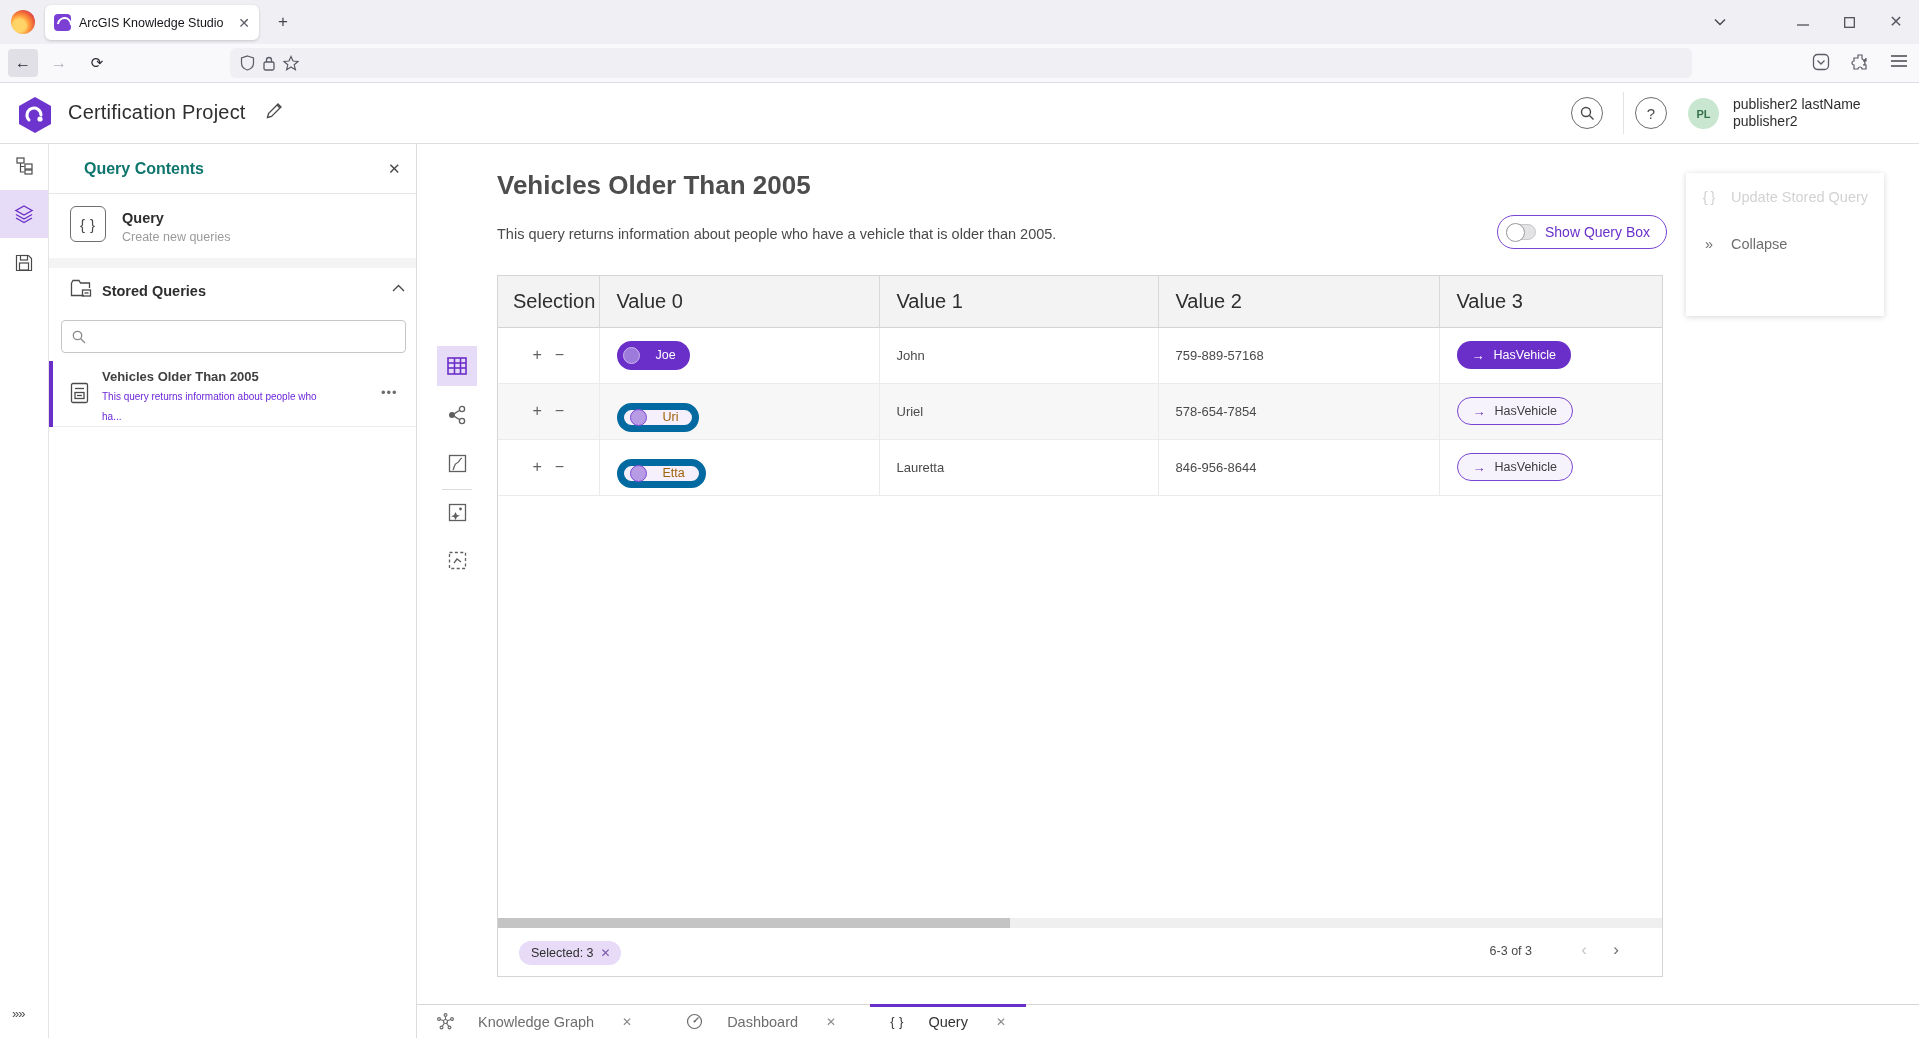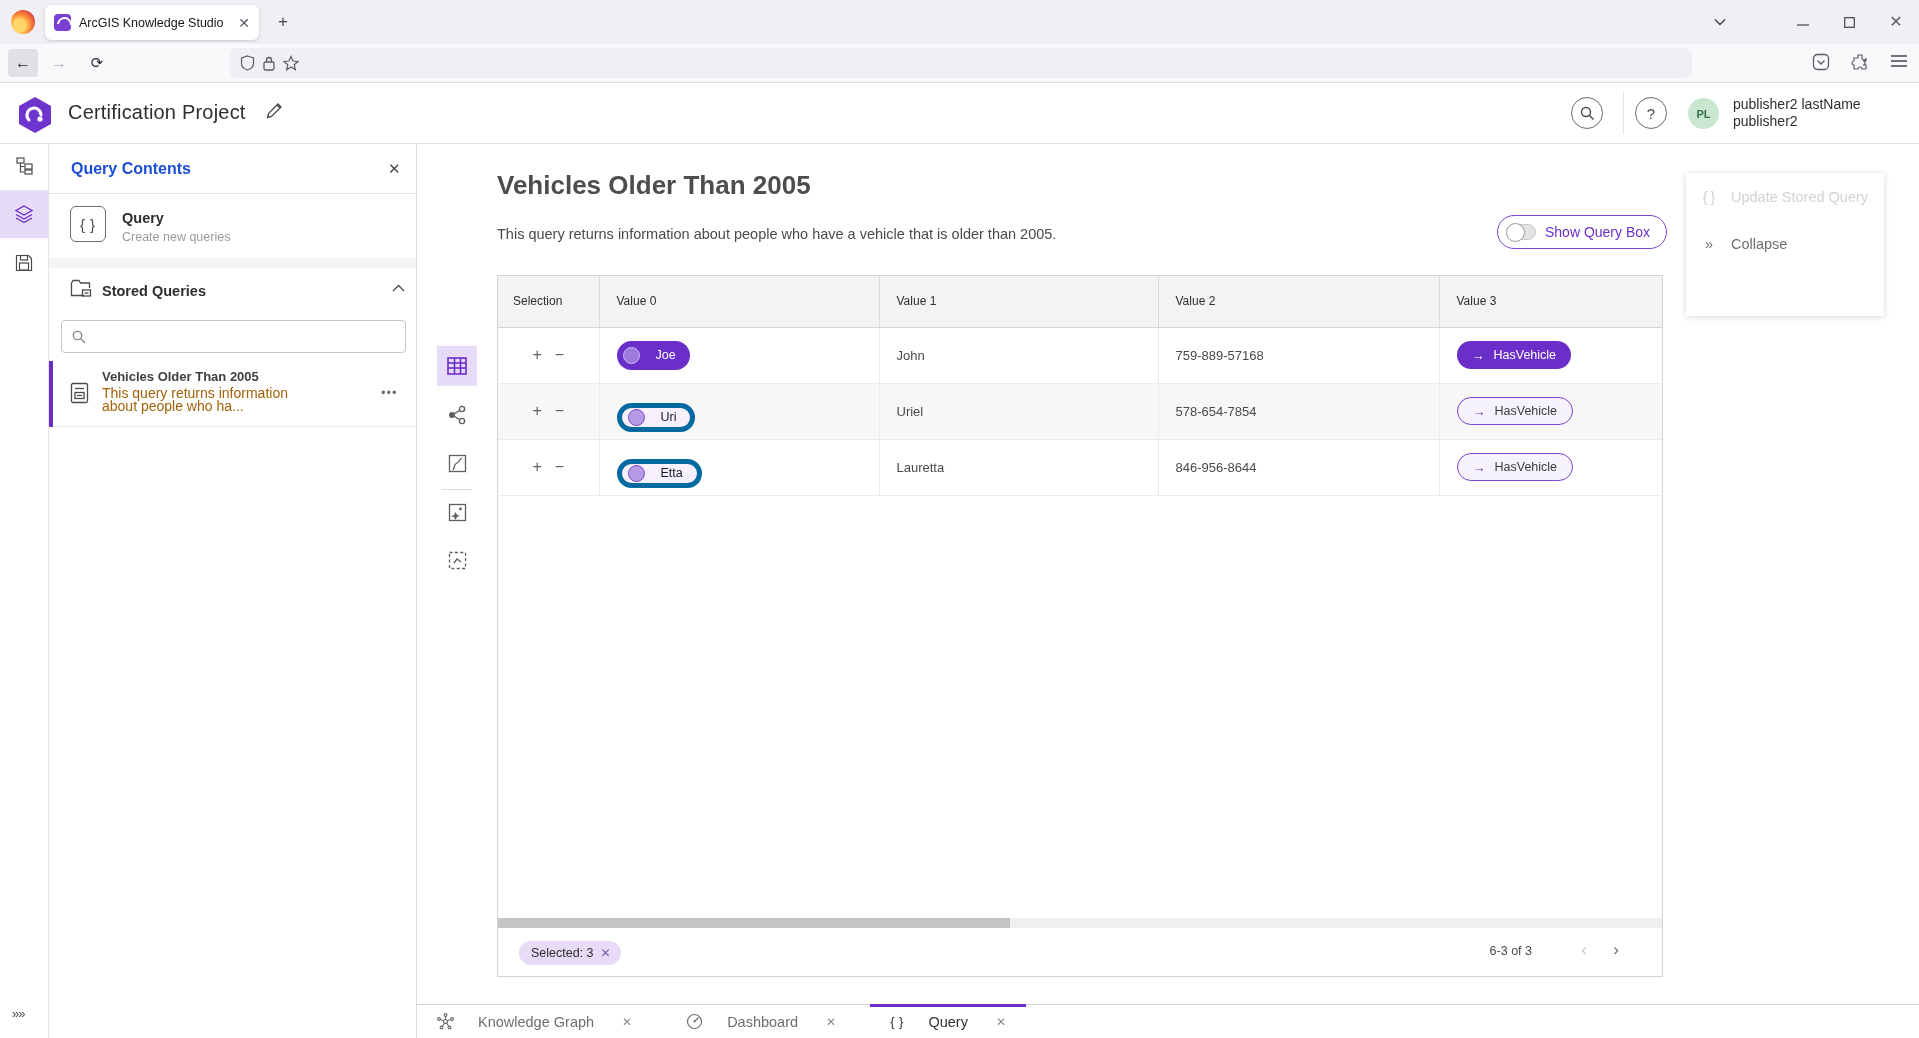"Query Contents" #panel-title { color: #1d4ed8 -> #0f766e; left: 71px -> 84px }
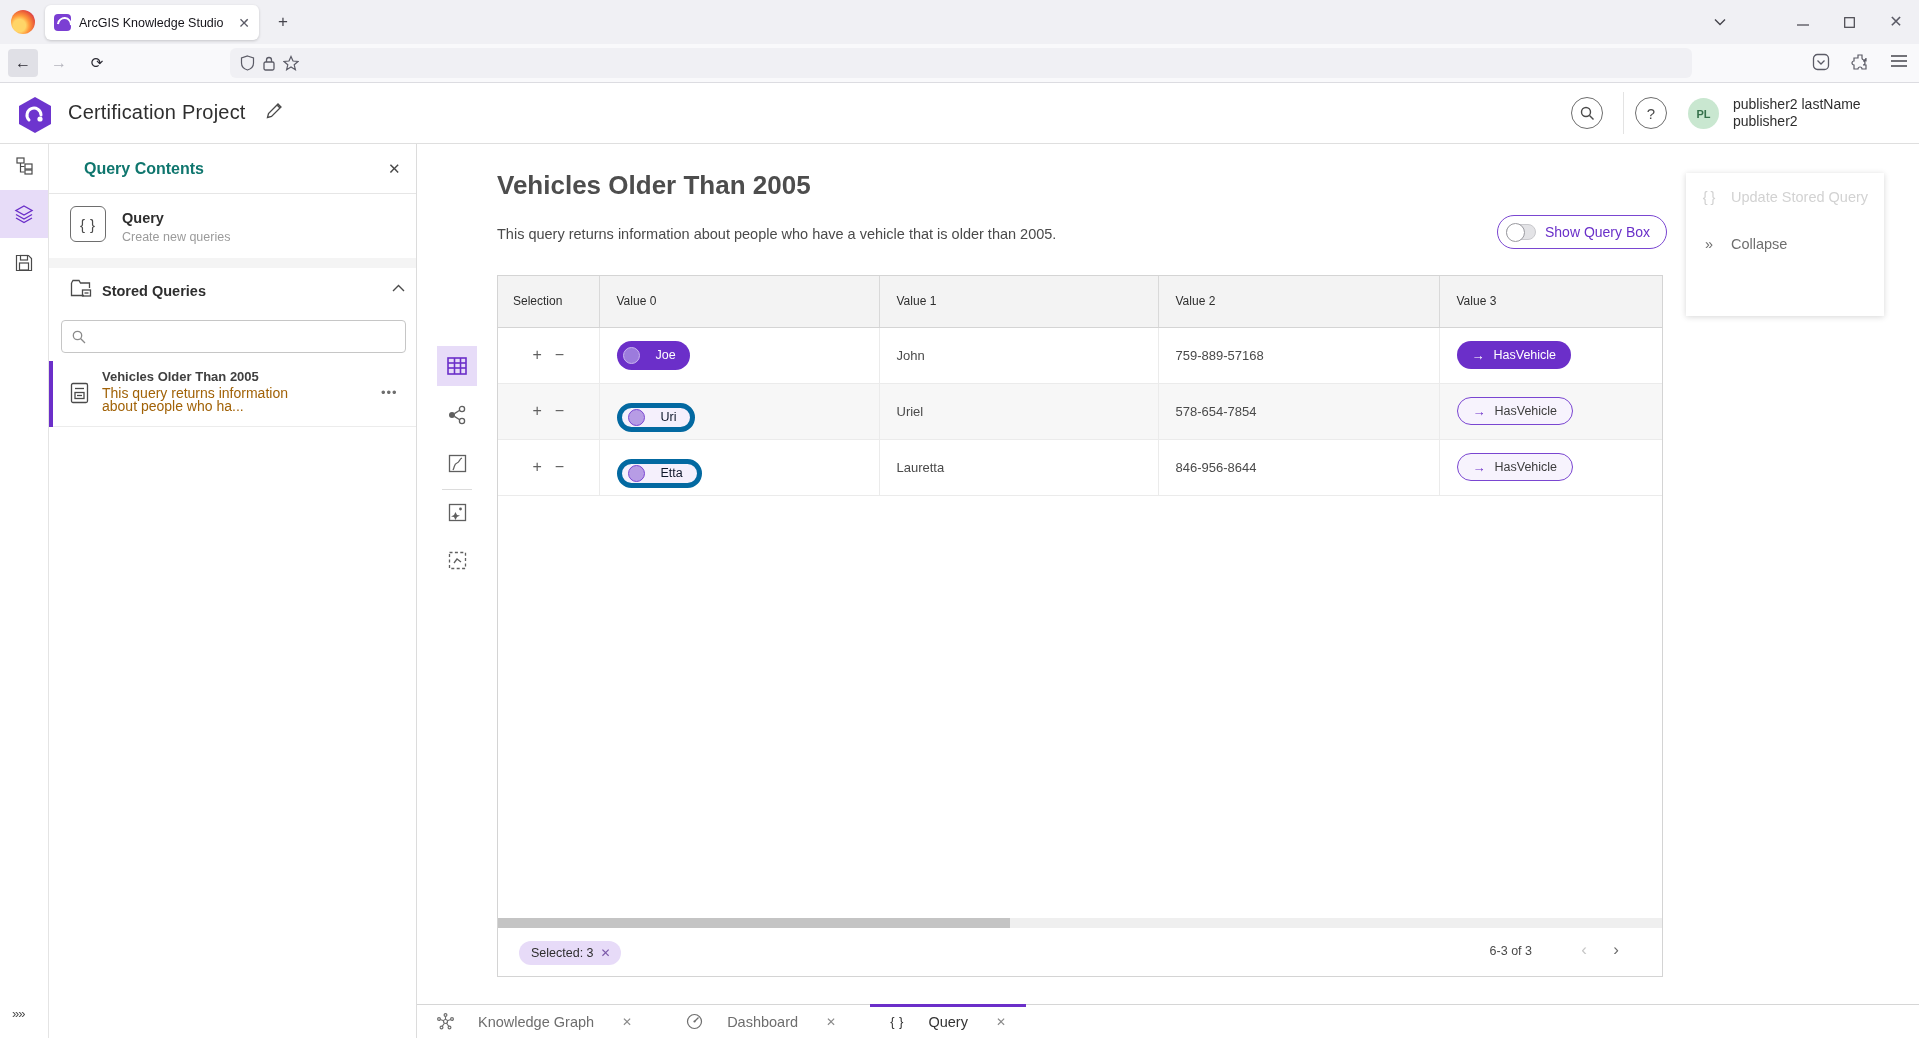"Selection" #grid th { font-size: 12px -> 20px }
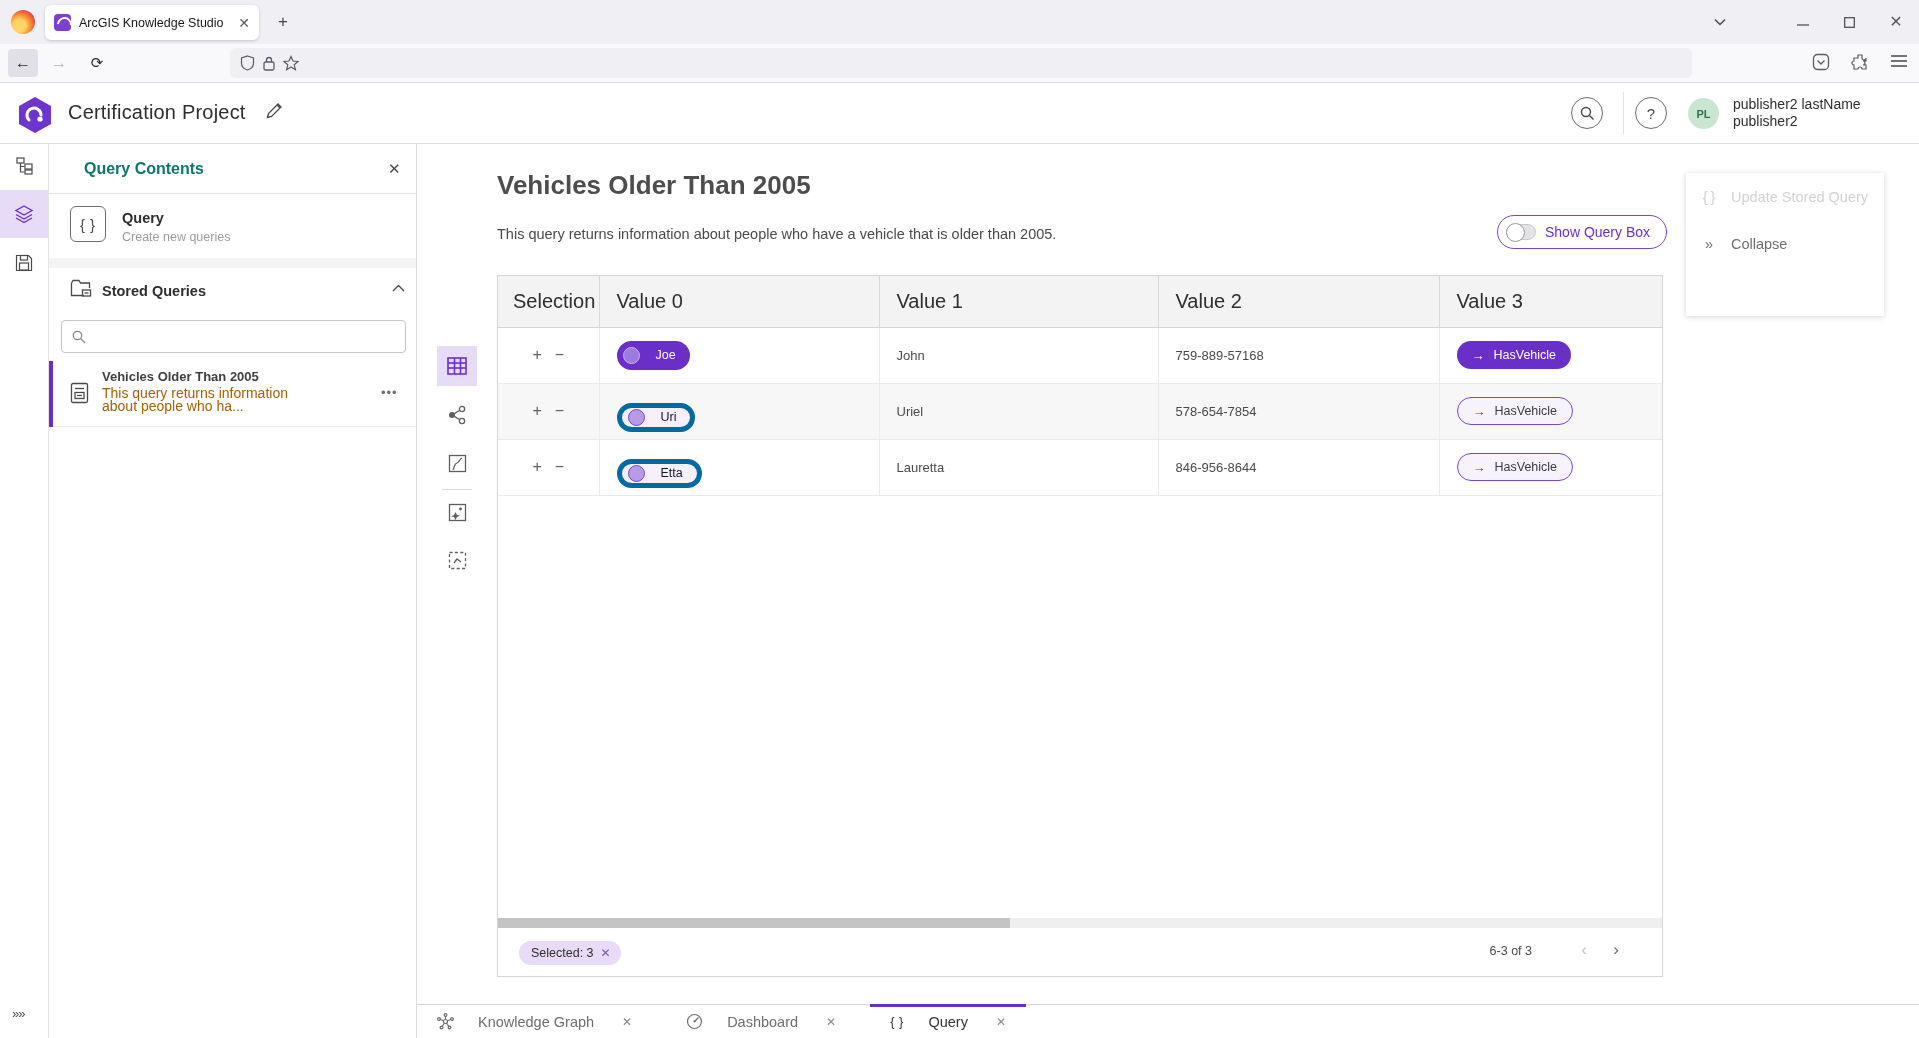"This query returns information about people who ha..." #stored-item-desc { color: #a16207 -> #6d28d9; font-size: 14px -> 10px; line-height: 13px -> 20px }
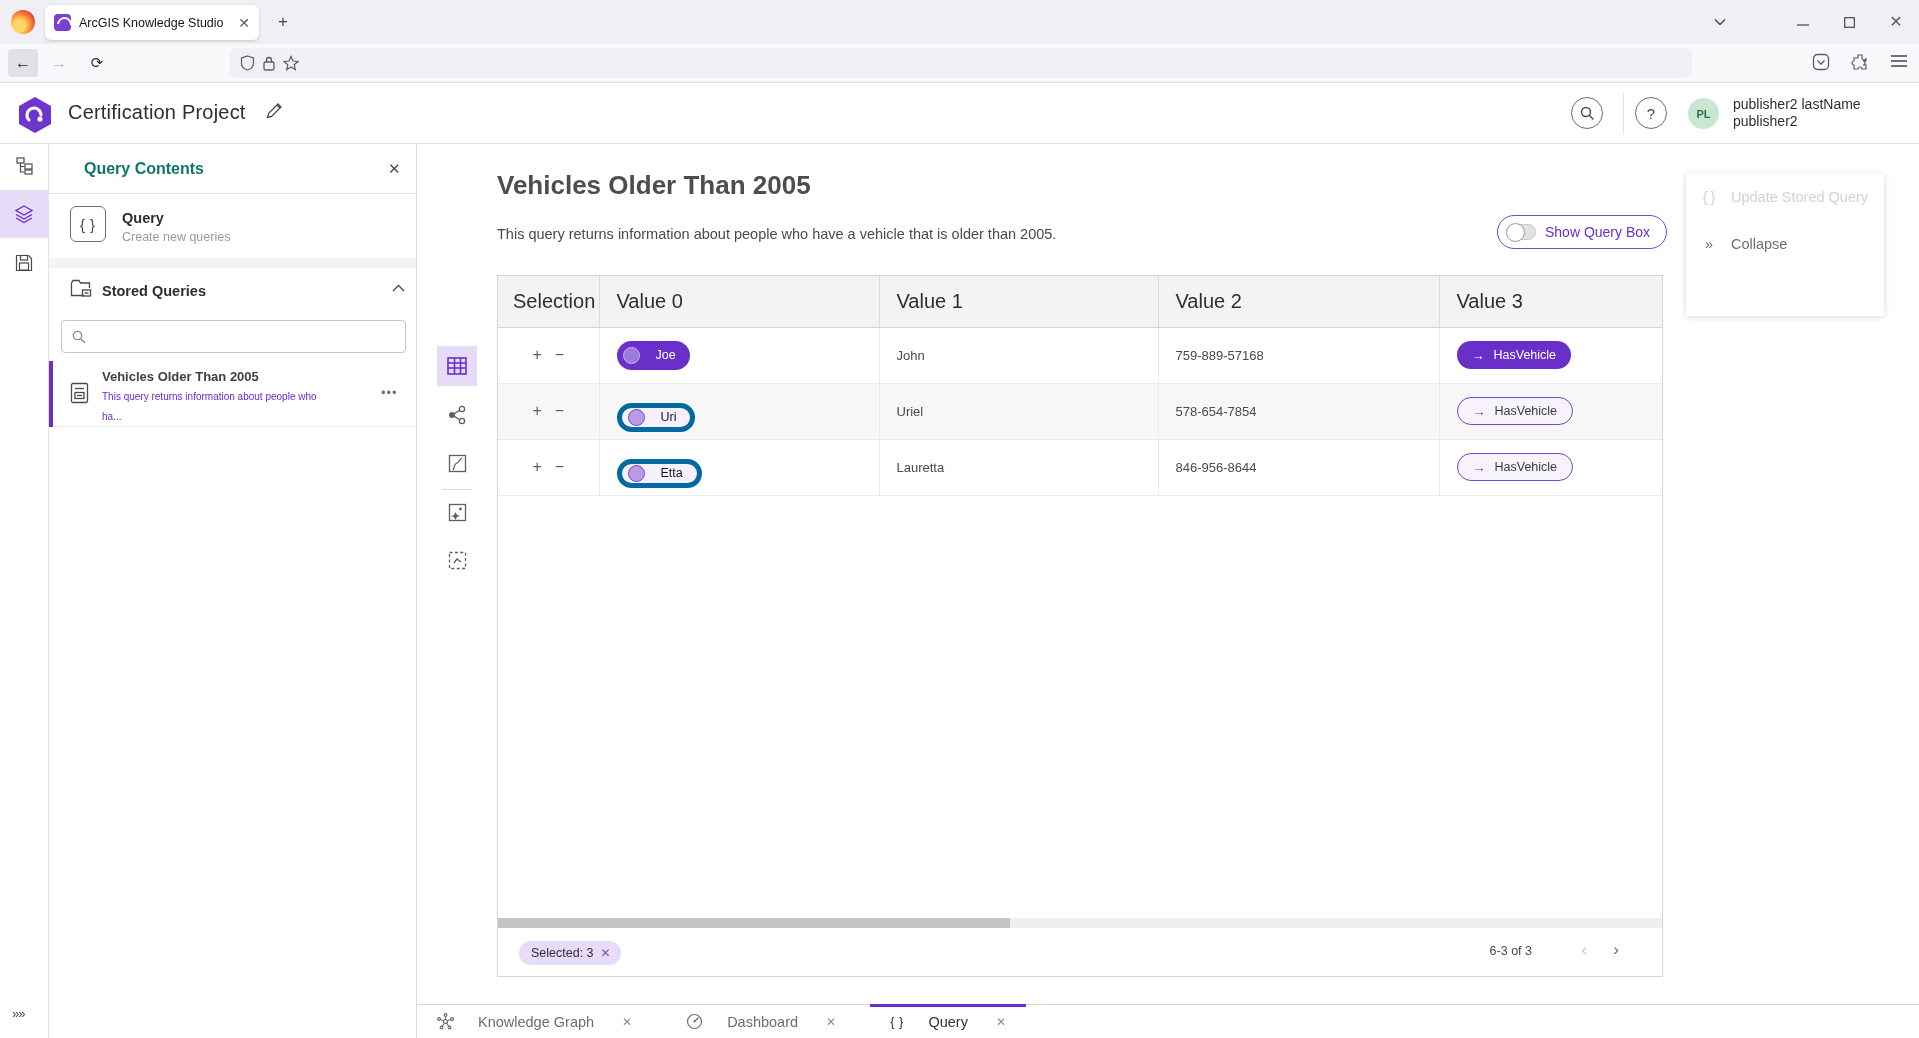"Uri" .entity-pill.outline { border: 5px solid #0369a1 -> 7px solid #0369a1; color: #0f172a -> #a16207 }
